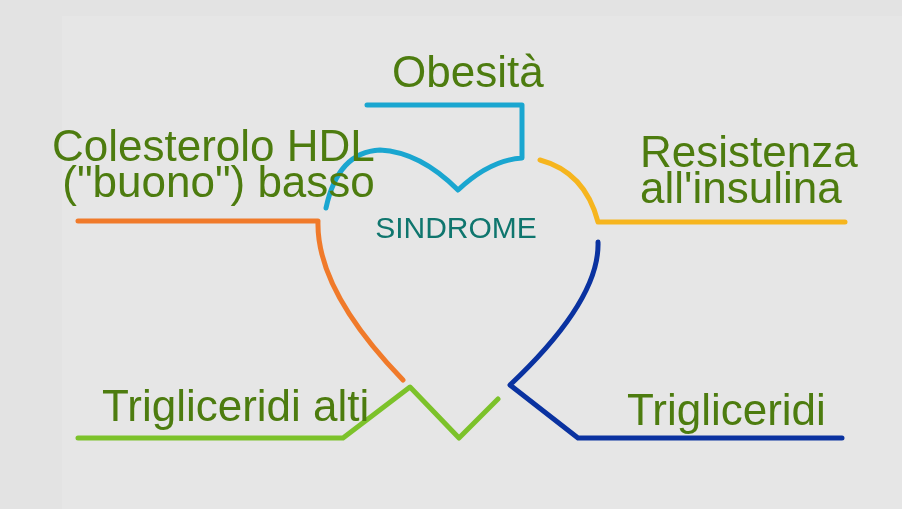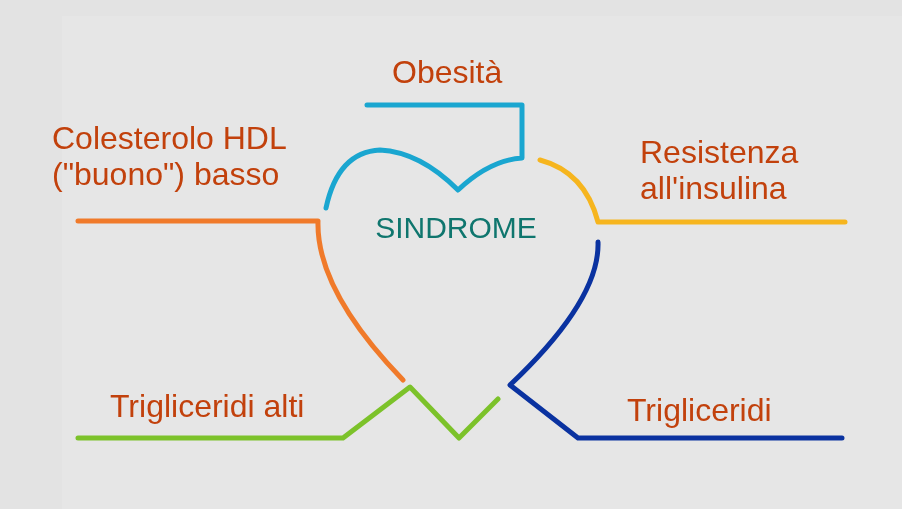"Obesità" .label { color: #c2410c -> #4d7c0f; font-size: 32px -> 44px }
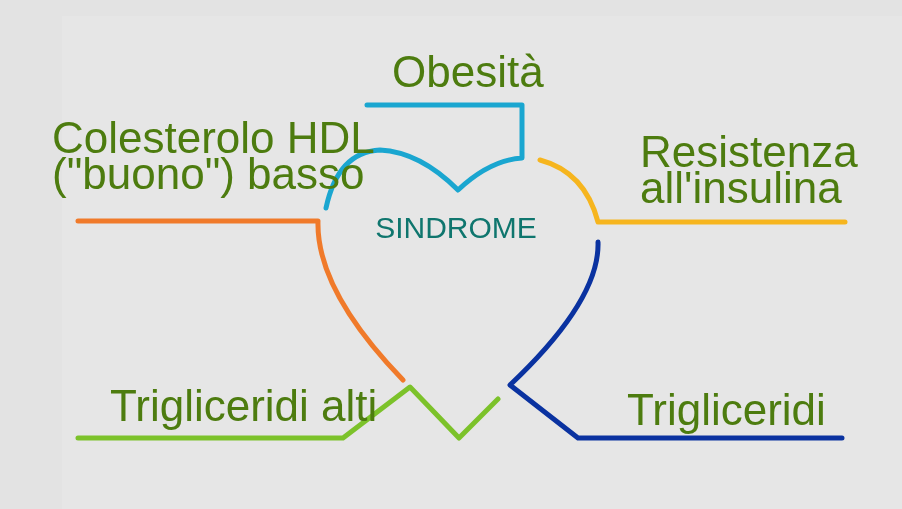"Colesterolo HDL" div.label { text-align: none -> right; top: 120px -> 128px }
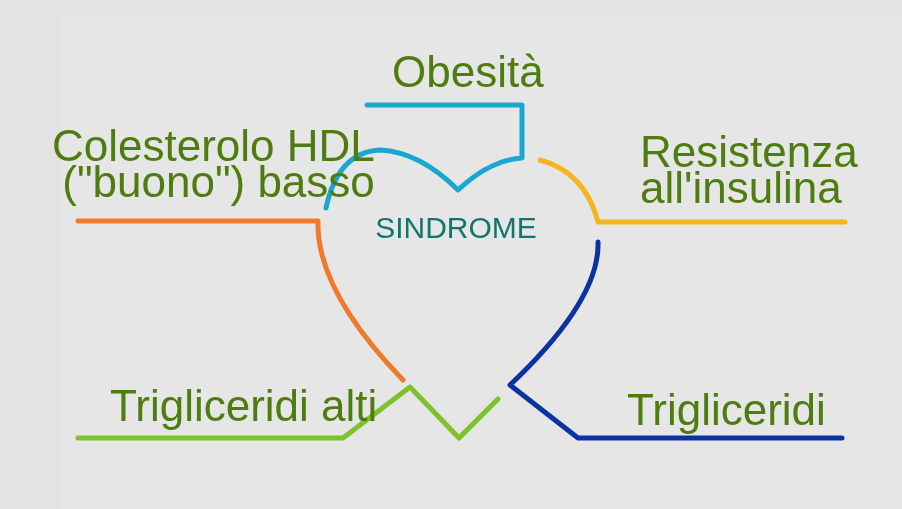"Trigliceridi alti" div.label { margin-left: 8px -> none }
